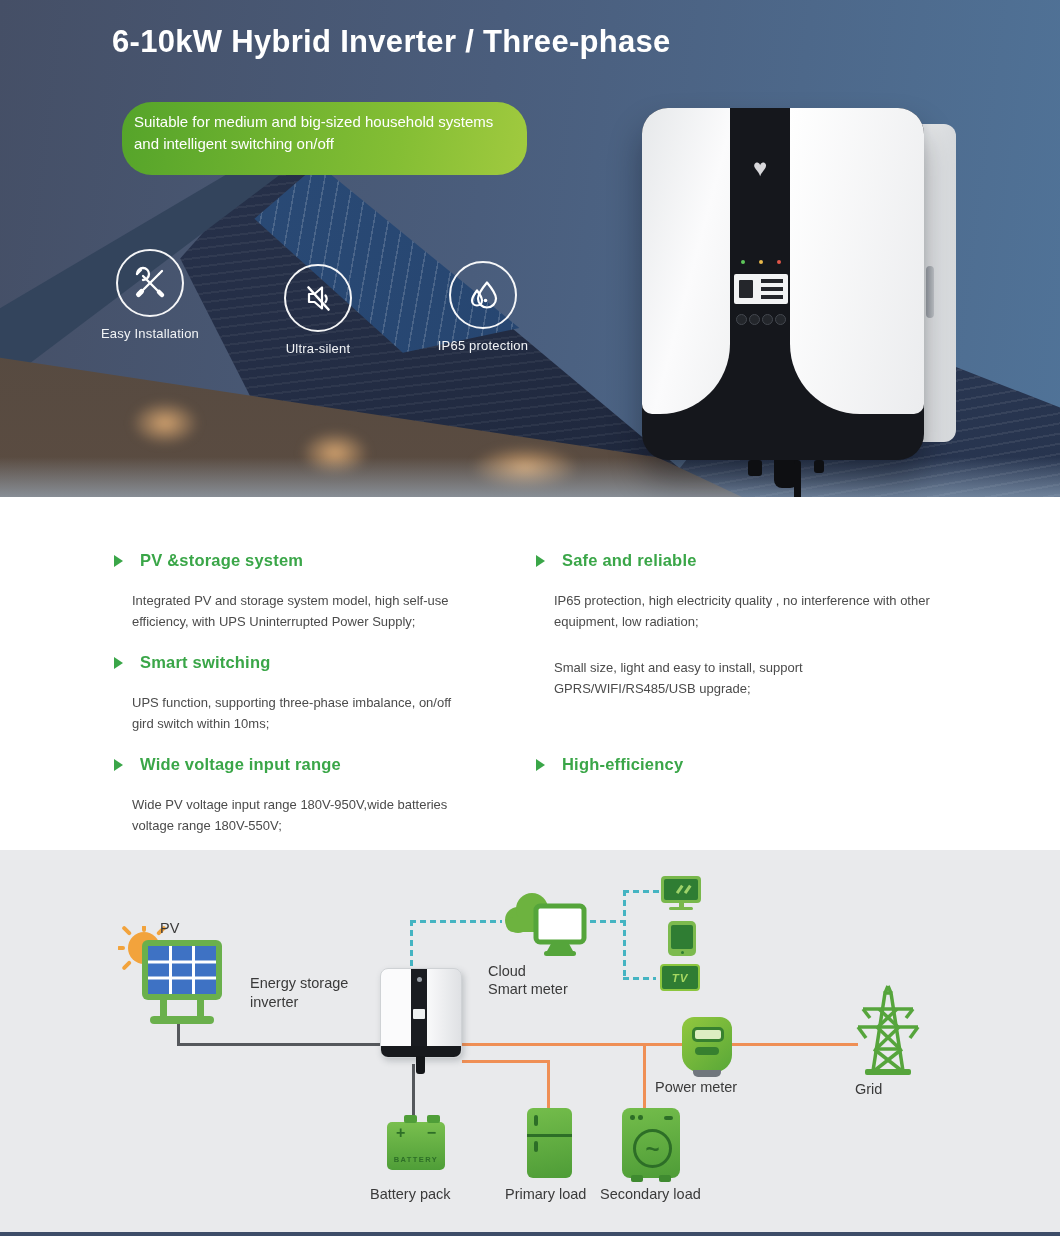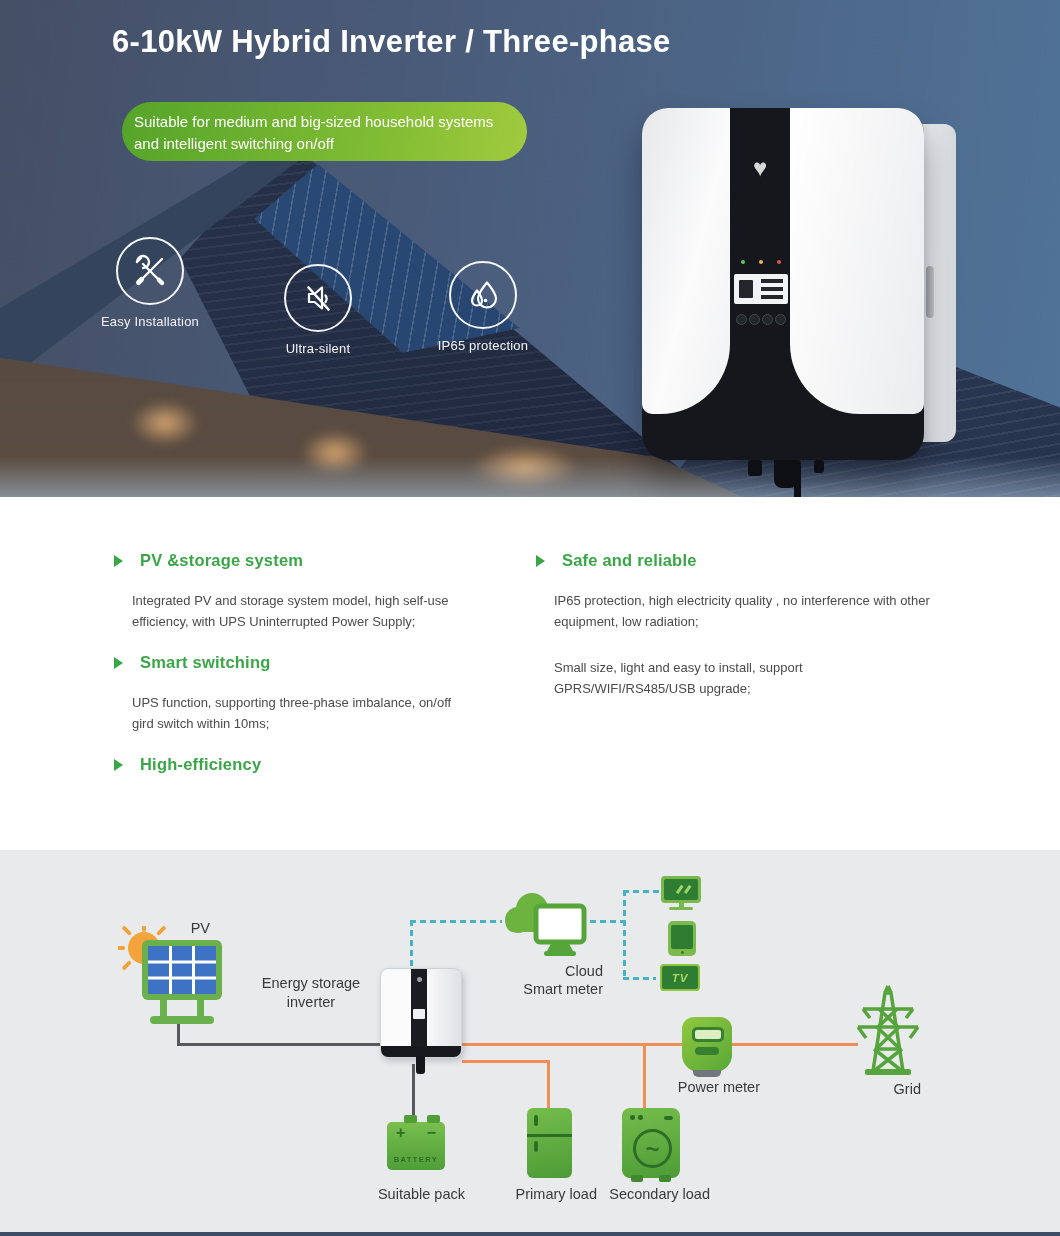"Suitable for medium and big-sized" .pill { height: 59px -> 73px }
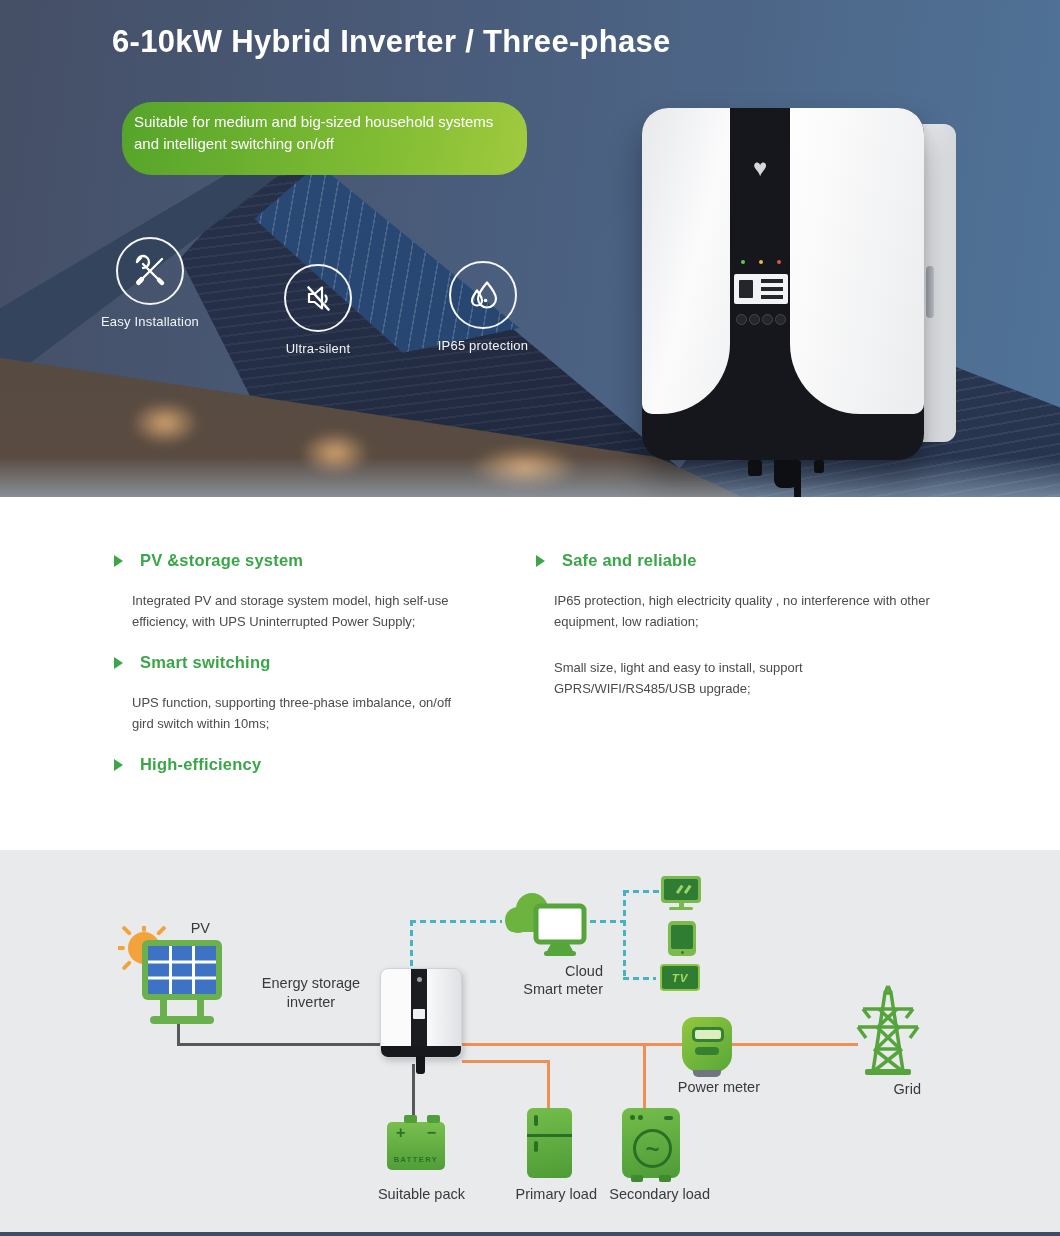"Easy Installation" div.badge { top: 237px -> 249px }
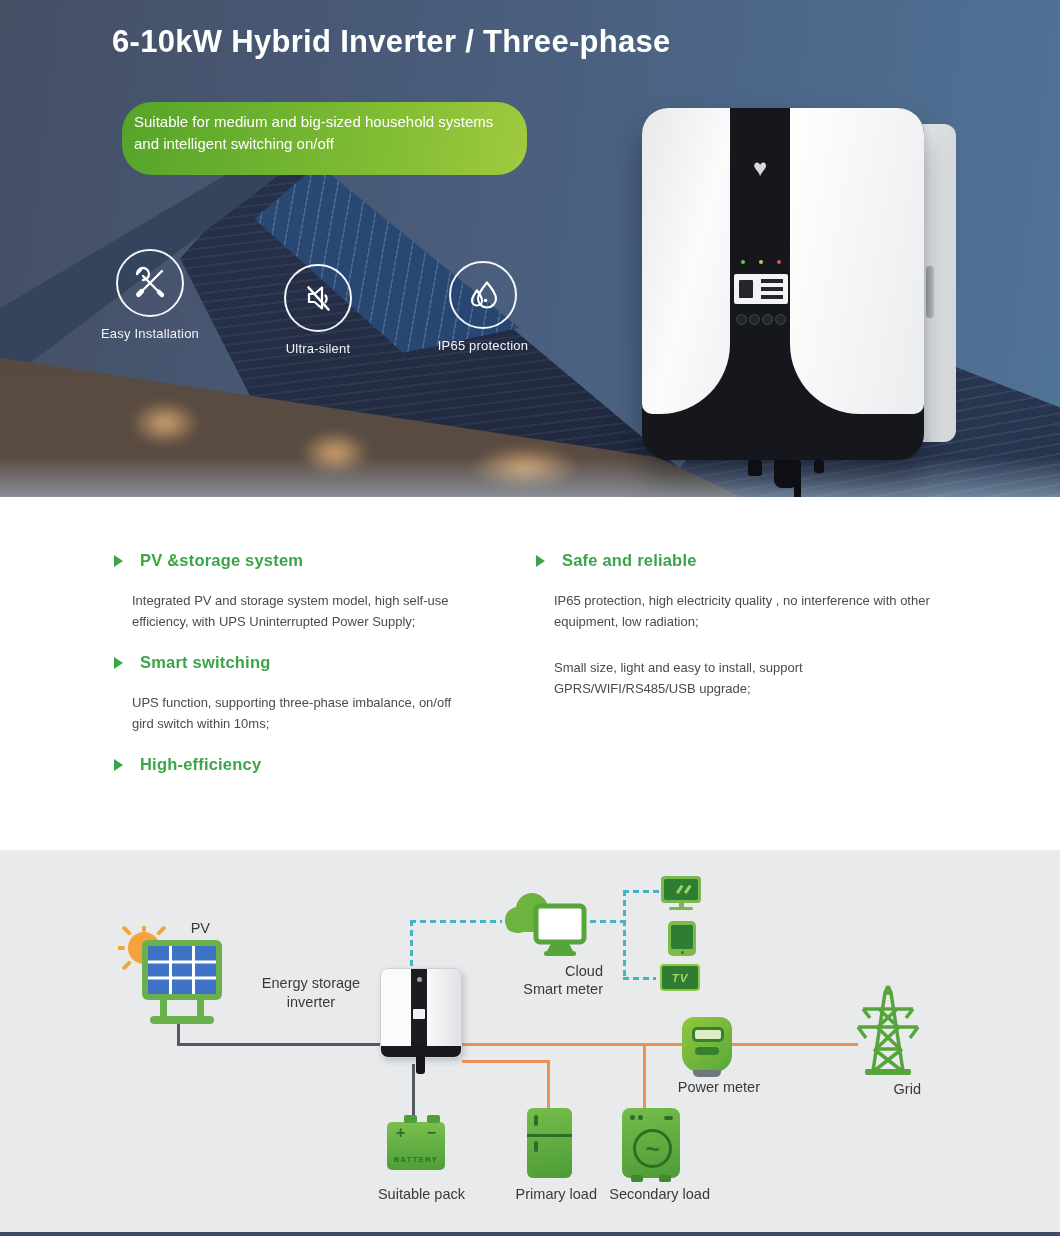"Wide voltage input range" div.feat { html: none -> <div> <div> <span></span> <h3>Wide voltage input range</h3> </div> <p>Wide PV voltage input range 180V-950V,wide batteries voltage range 180V-550V;</p> </div> }
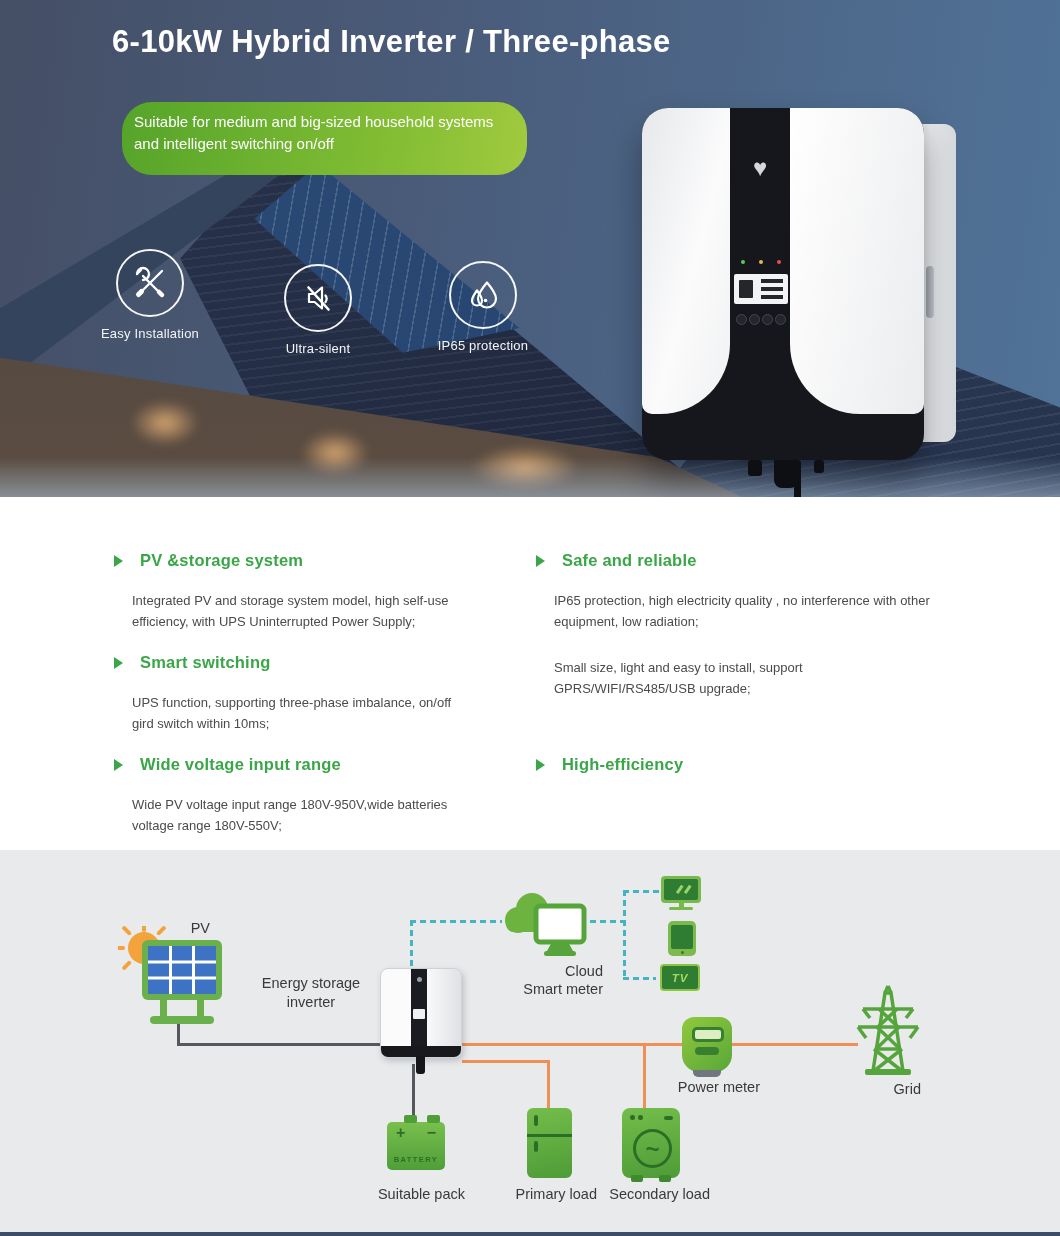"PV" .dlabel { text-align: right -> left }
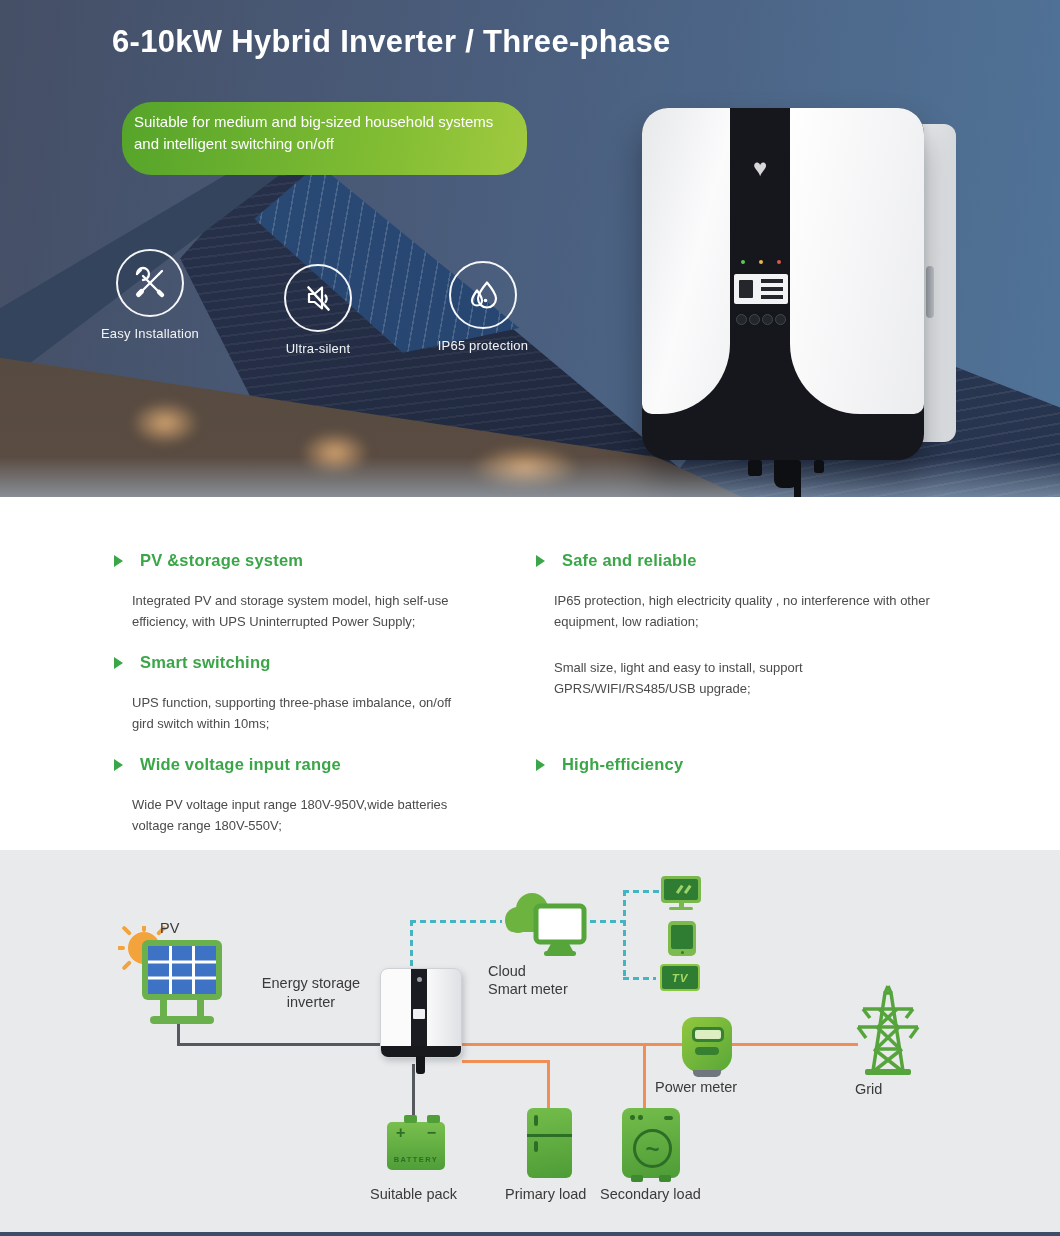"Energy storage inverter" div.dlabel { text-align: center -> left }
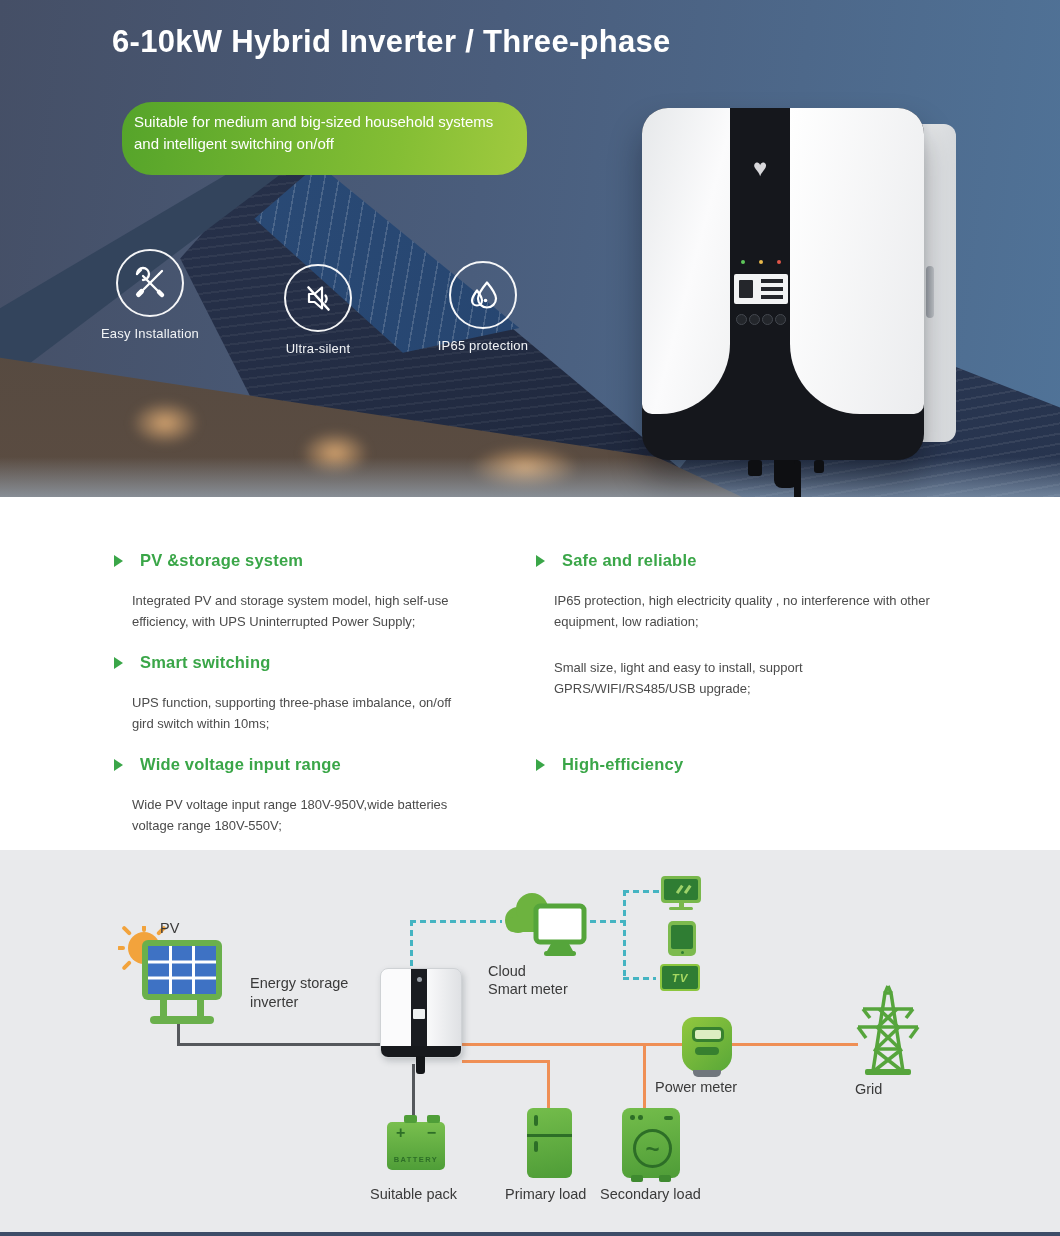"Suitable pack" div.dlabel { text: Suitable -> Battery }
